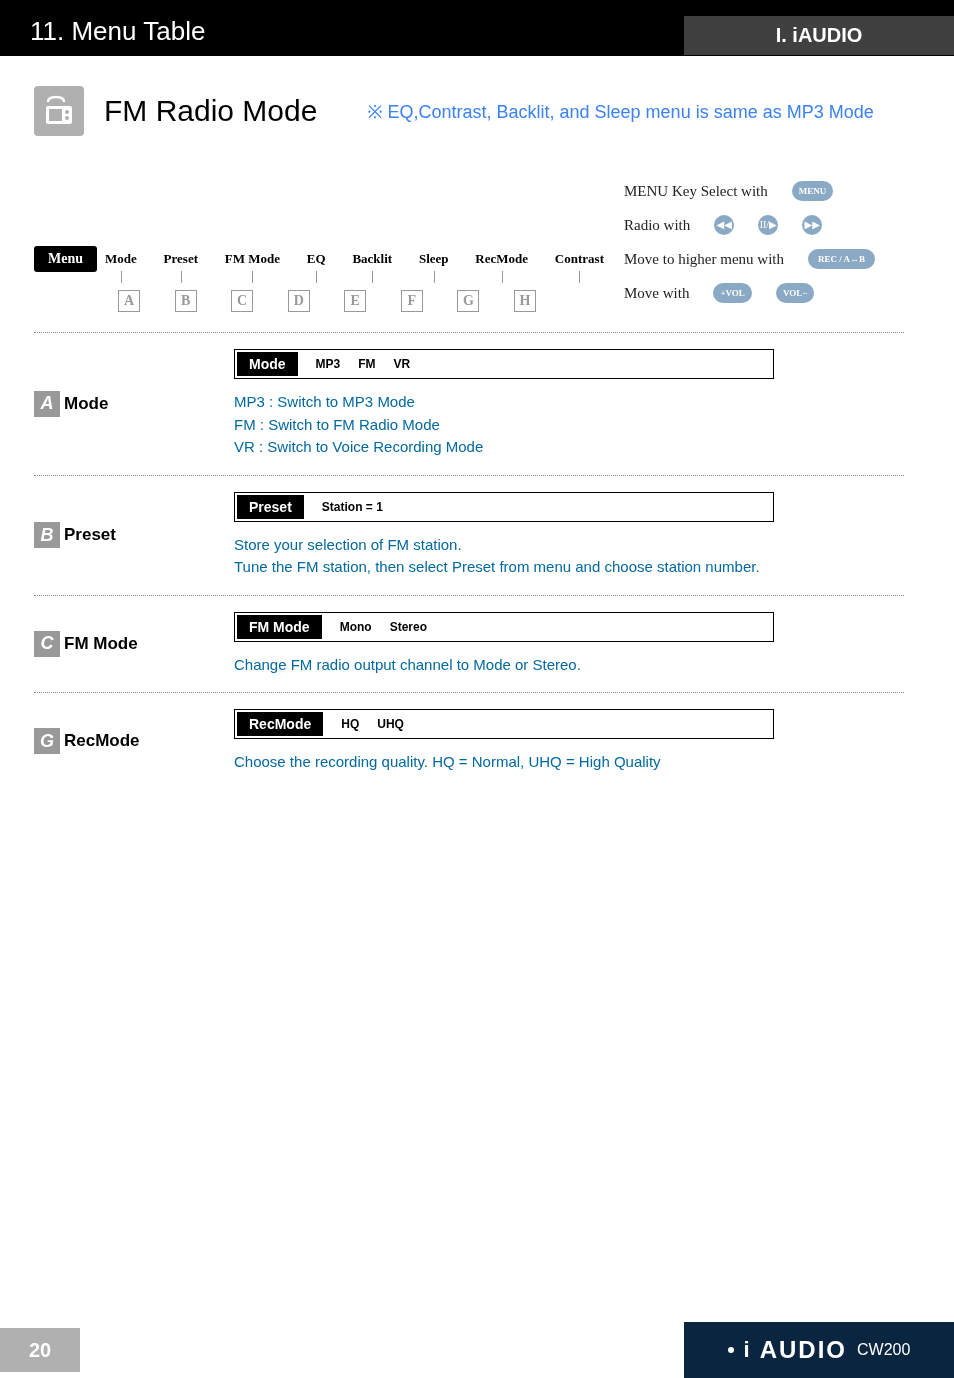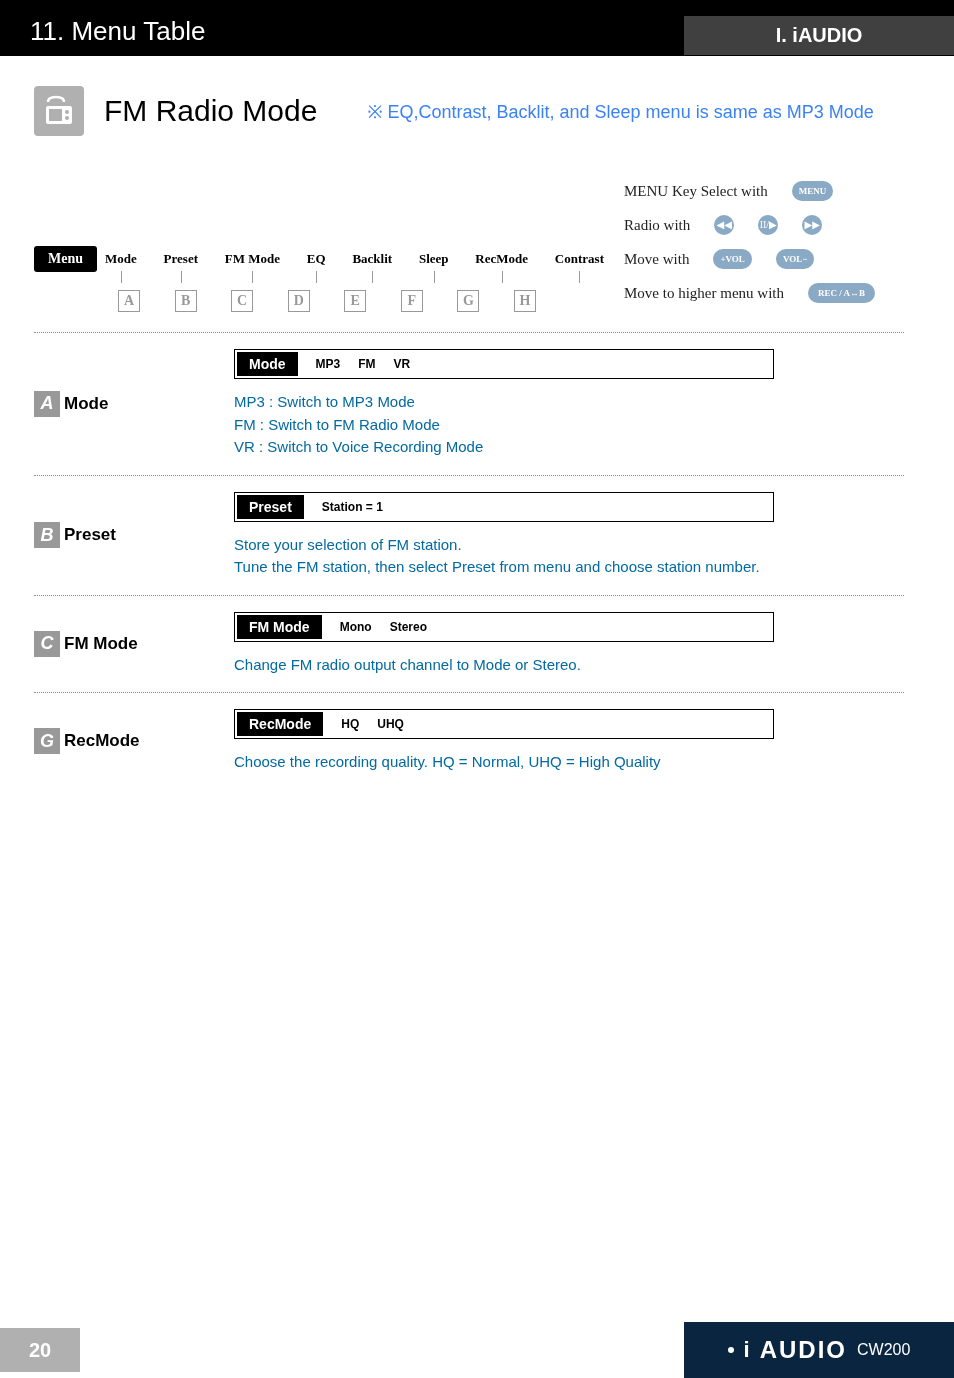"Move with" div.legend-row { order: before "Move to higher menu with" -> after "Move to higher menu with" }
